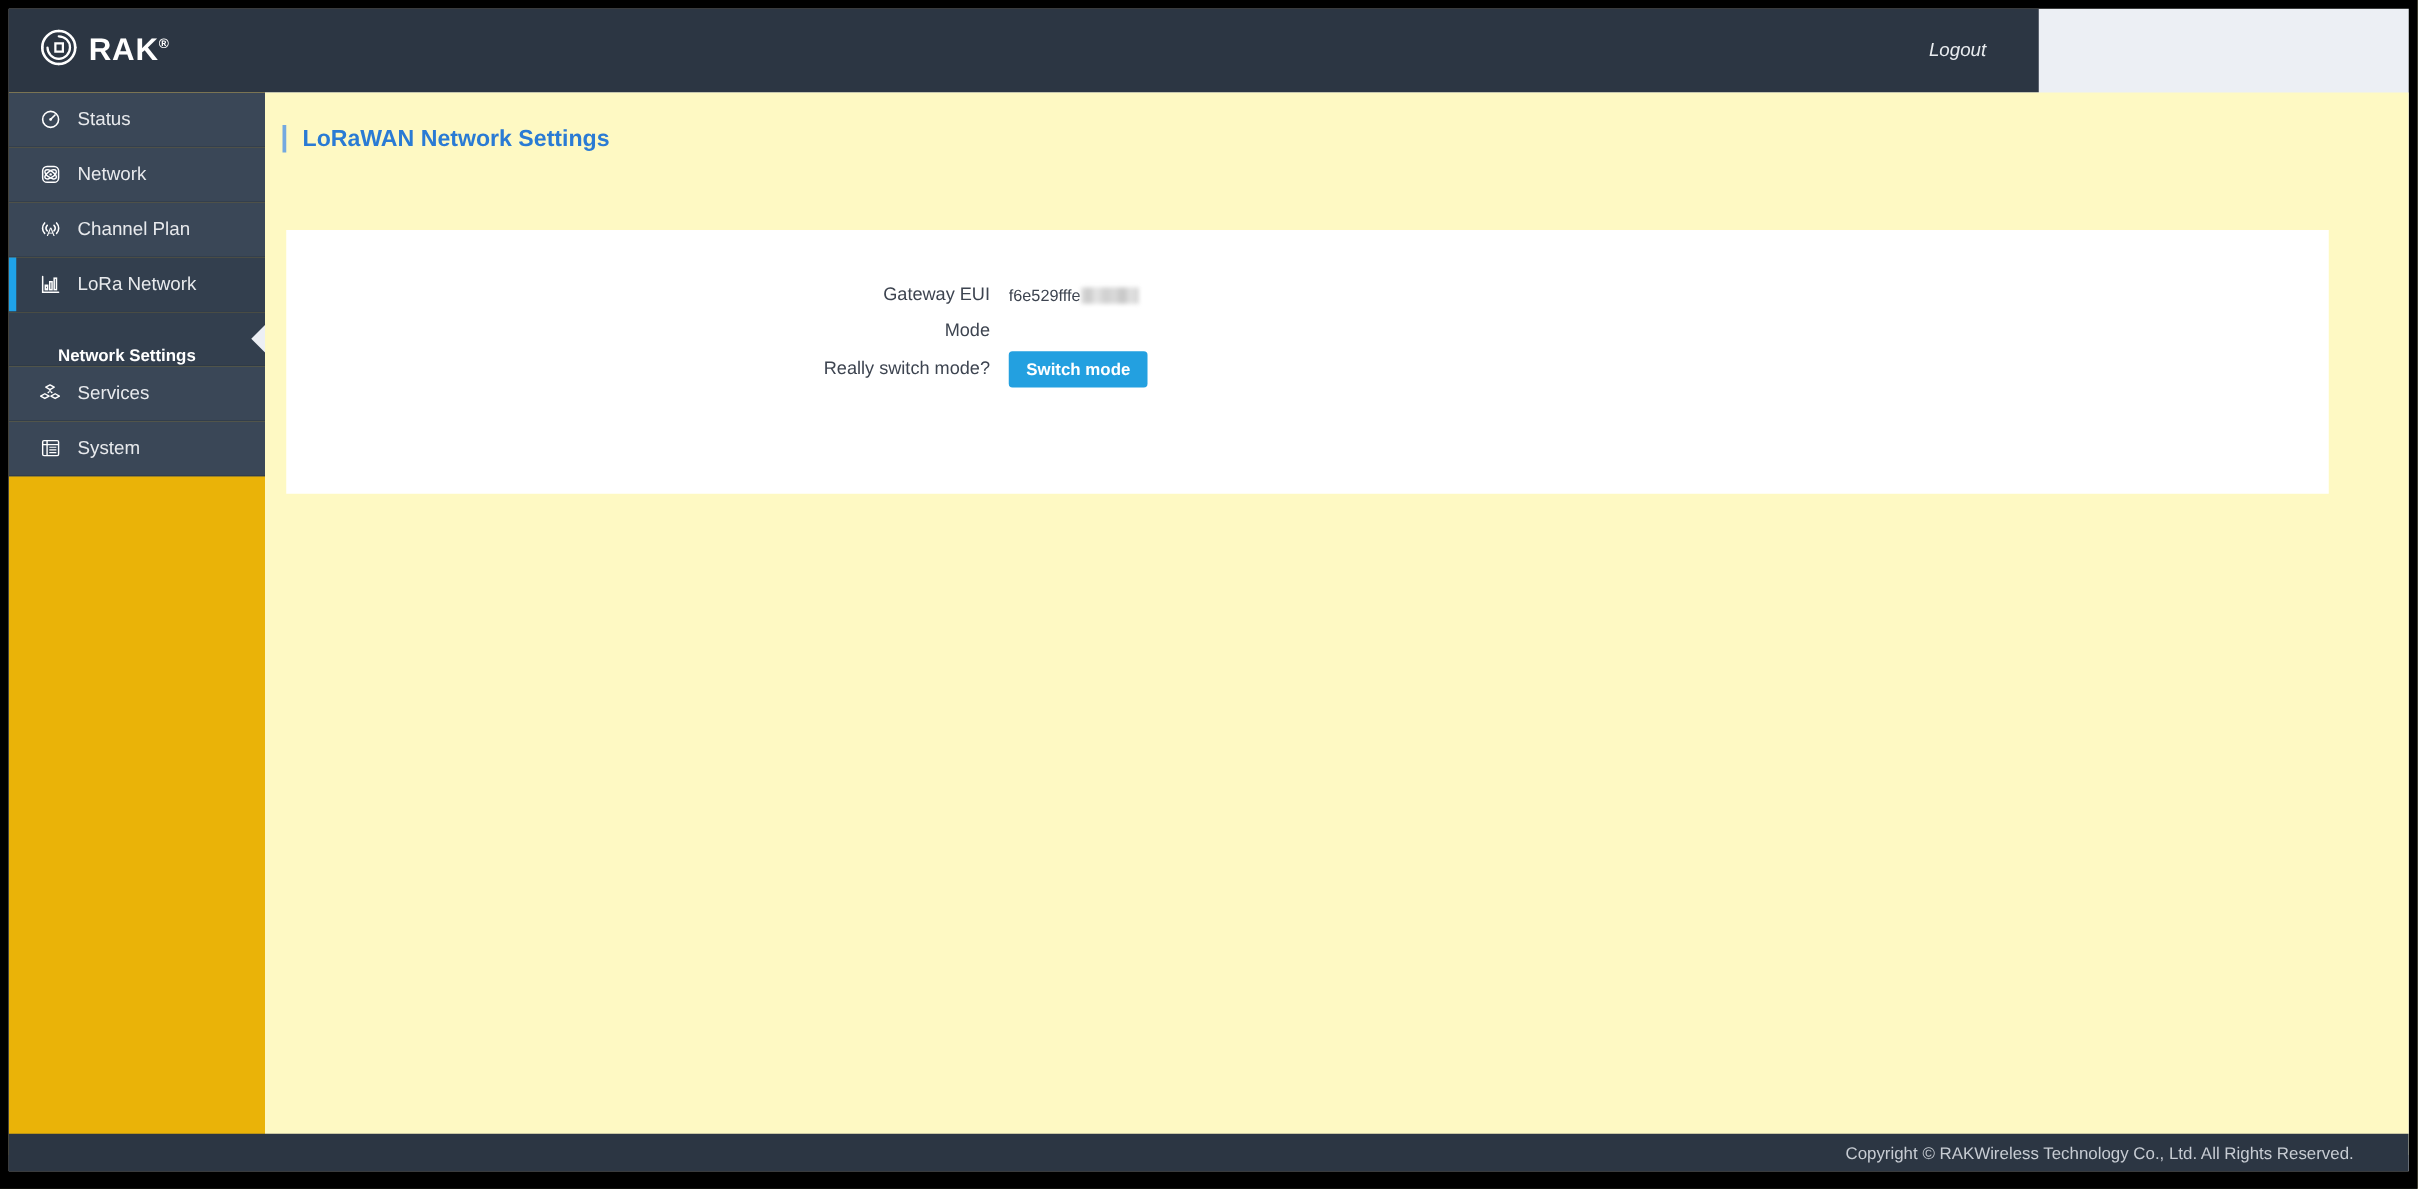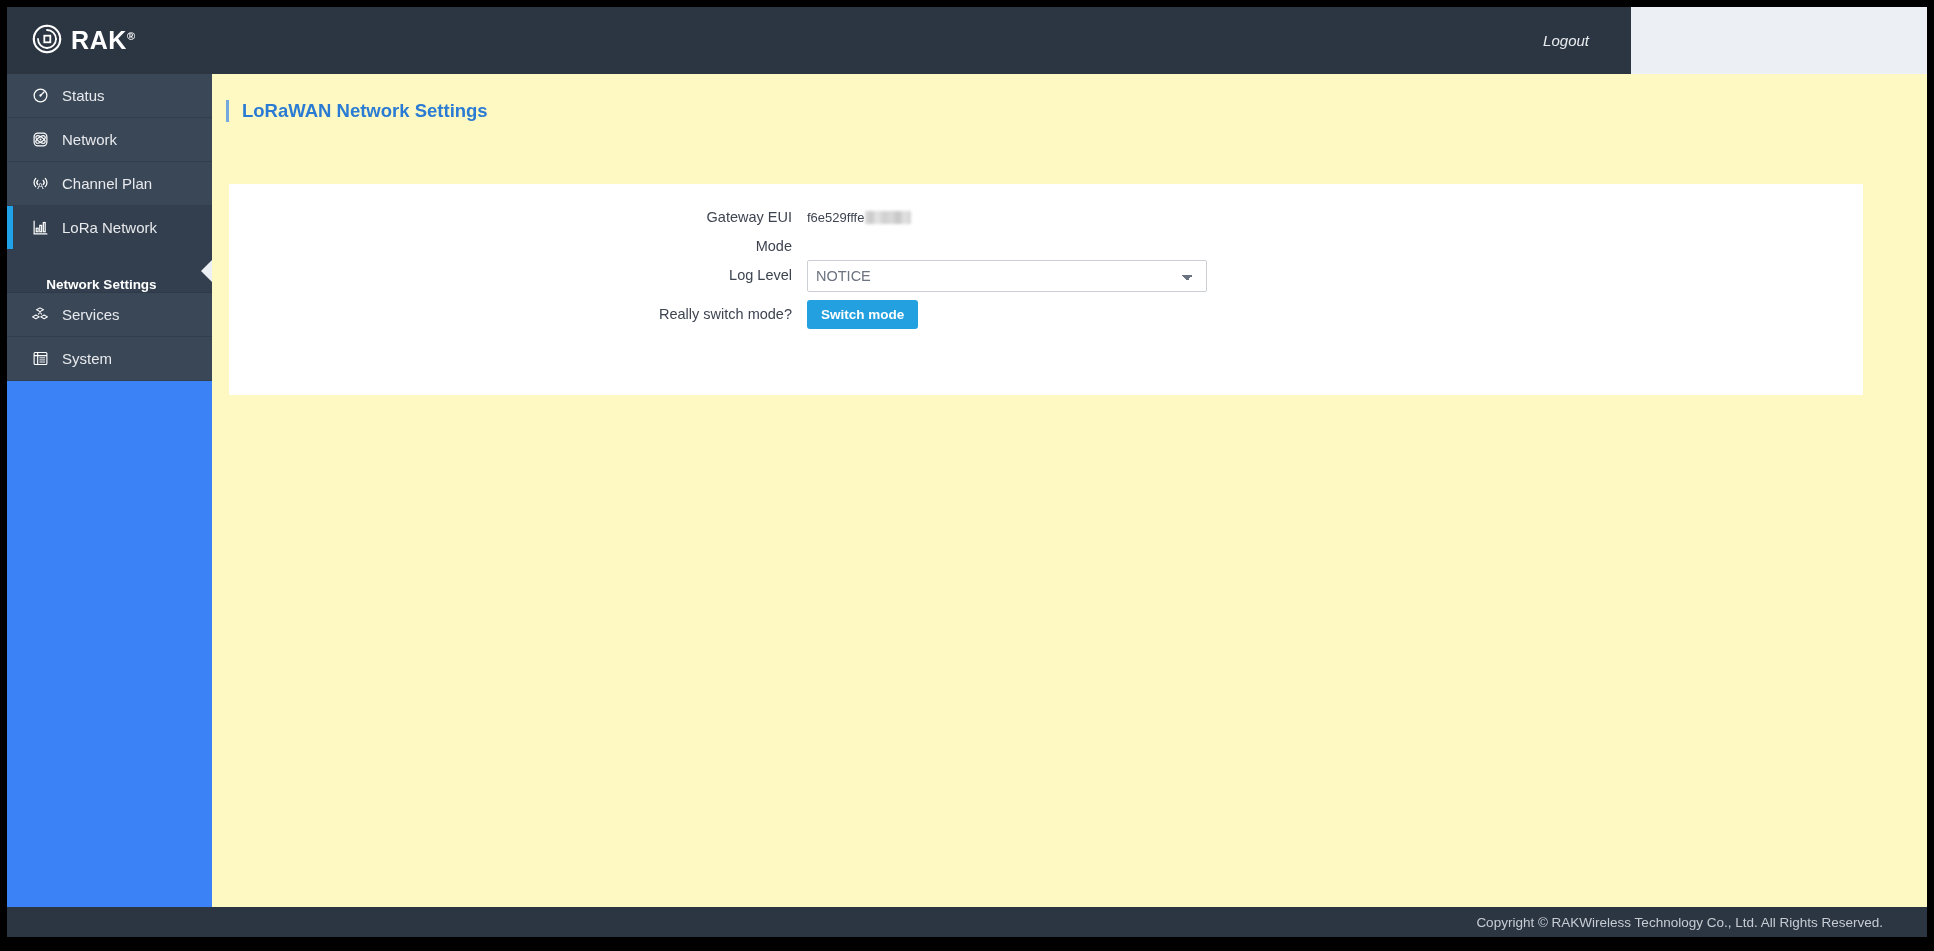"Status" #sidebar { background: #3b82f6 -> #eab308 }
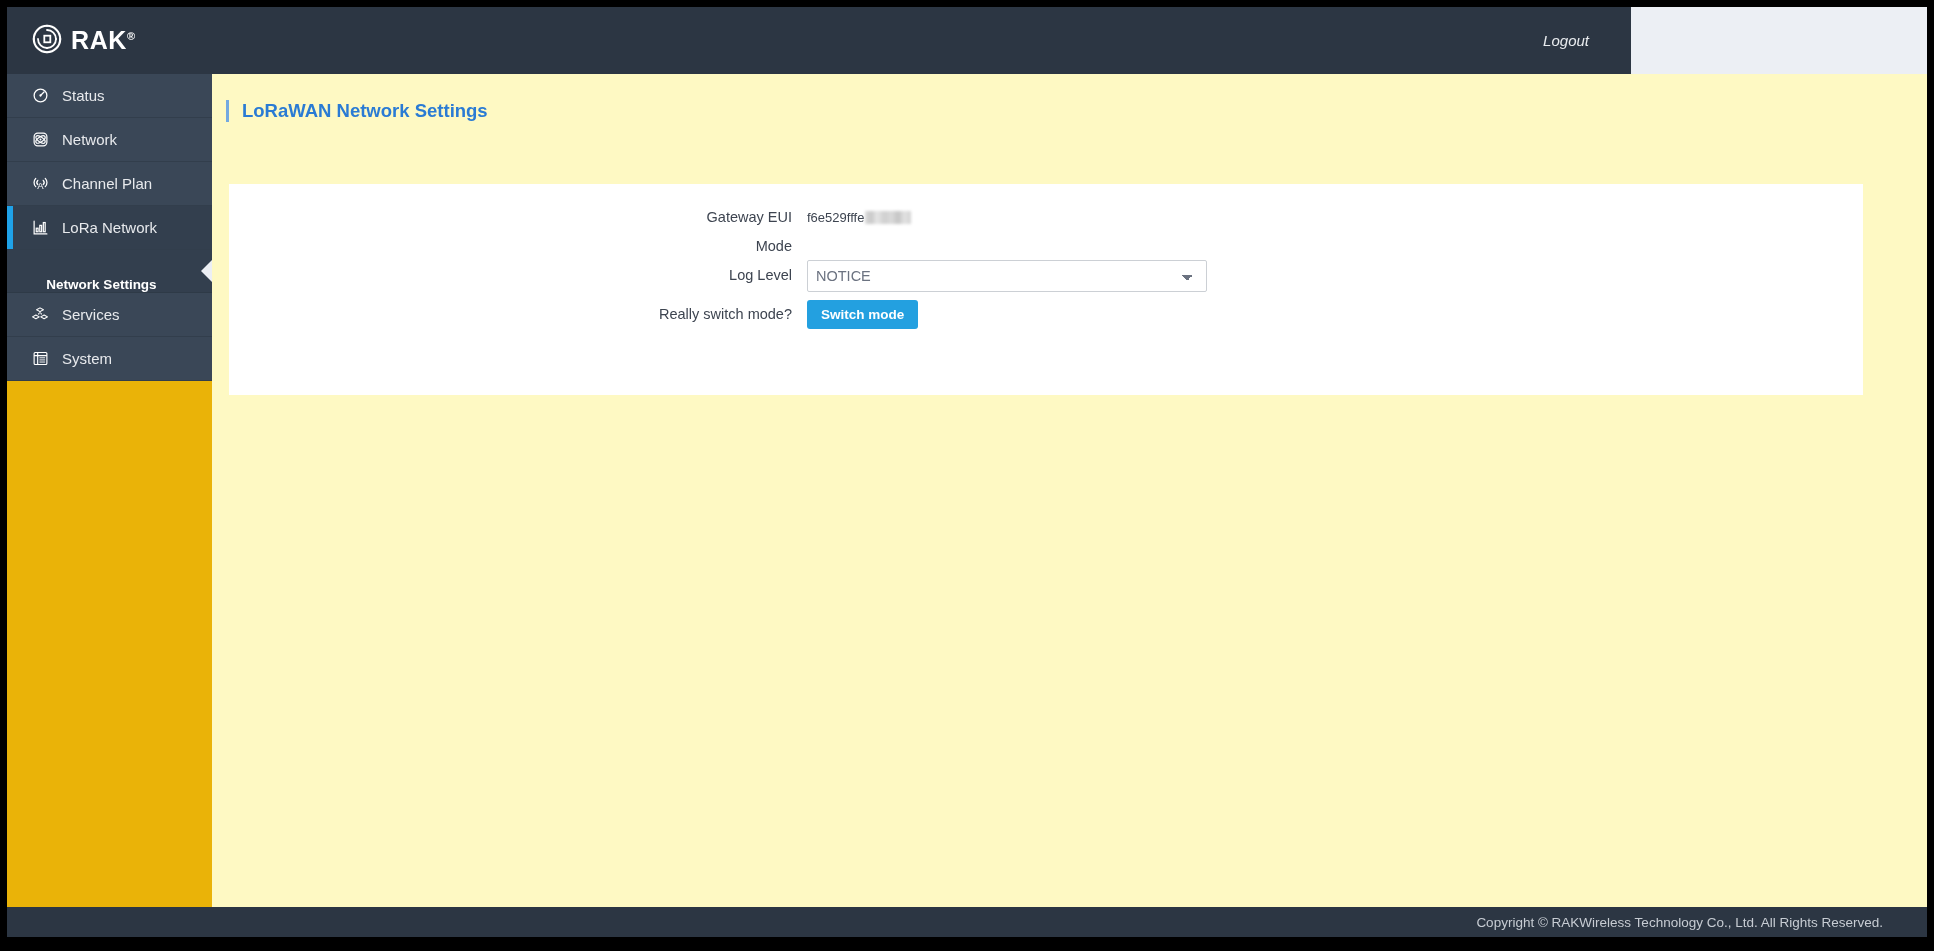"Gateway EUI" div { padding-top: 17px -> 36px }
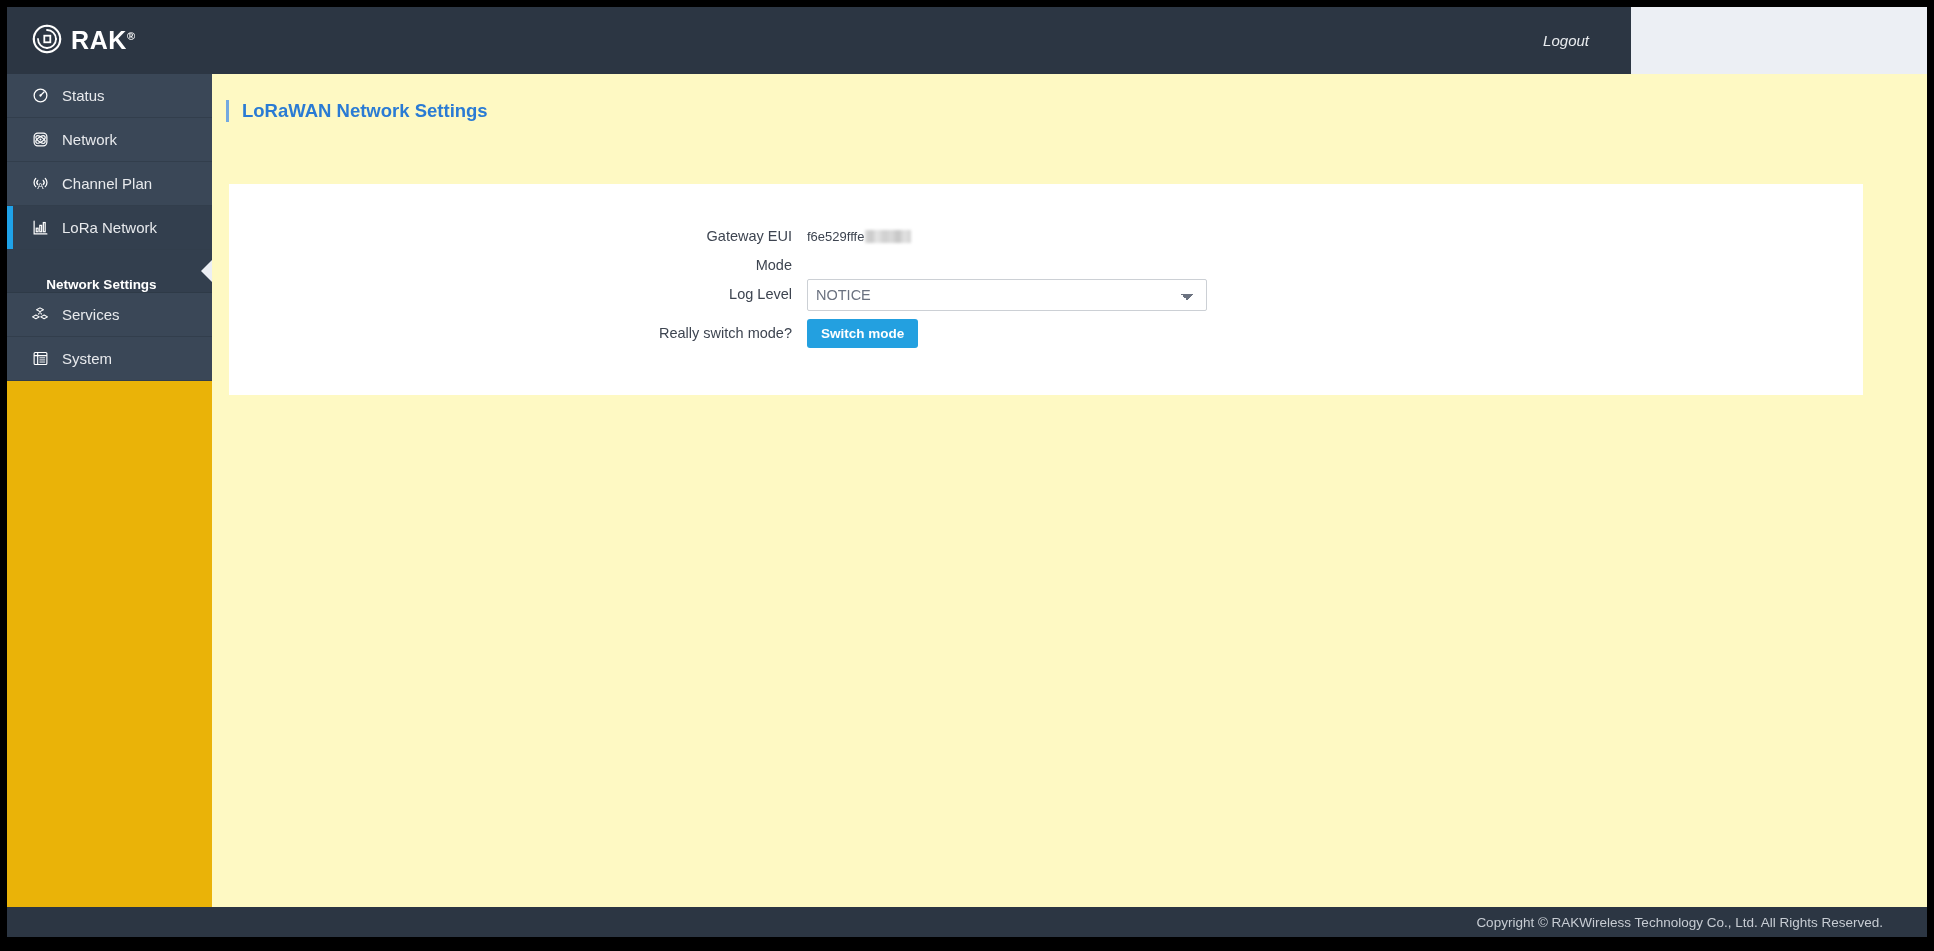"Log Level" div.form-row { html: <div> <div>Log Level</div> <div> <select><option>DEBUG</option><option>INFO</option><option>NOTICE</option><option>WARNING</option><option>ERROR</option><option>CRITICAL</option></select> </div> </div> -> none }
